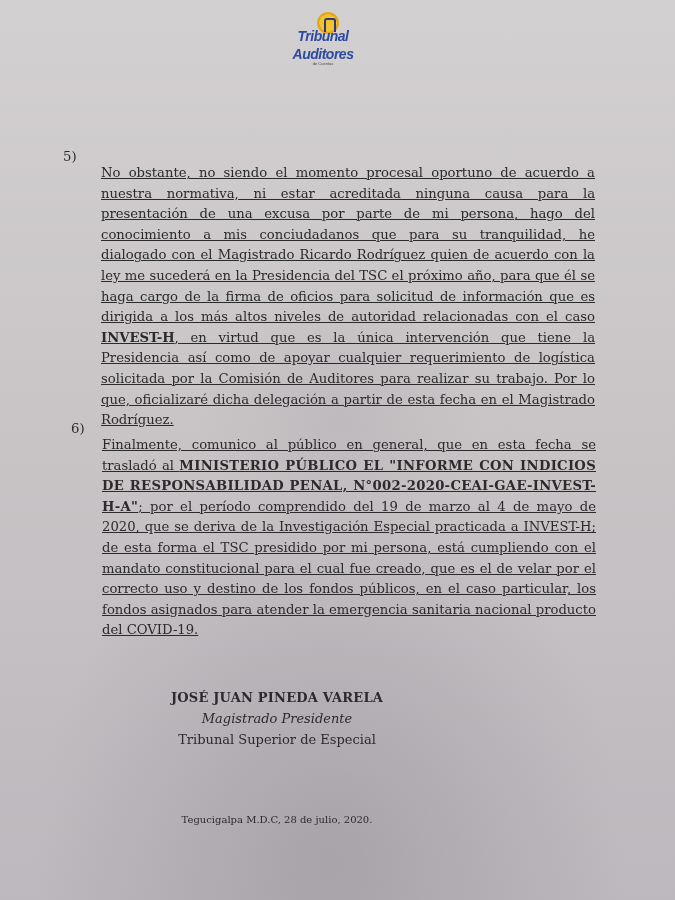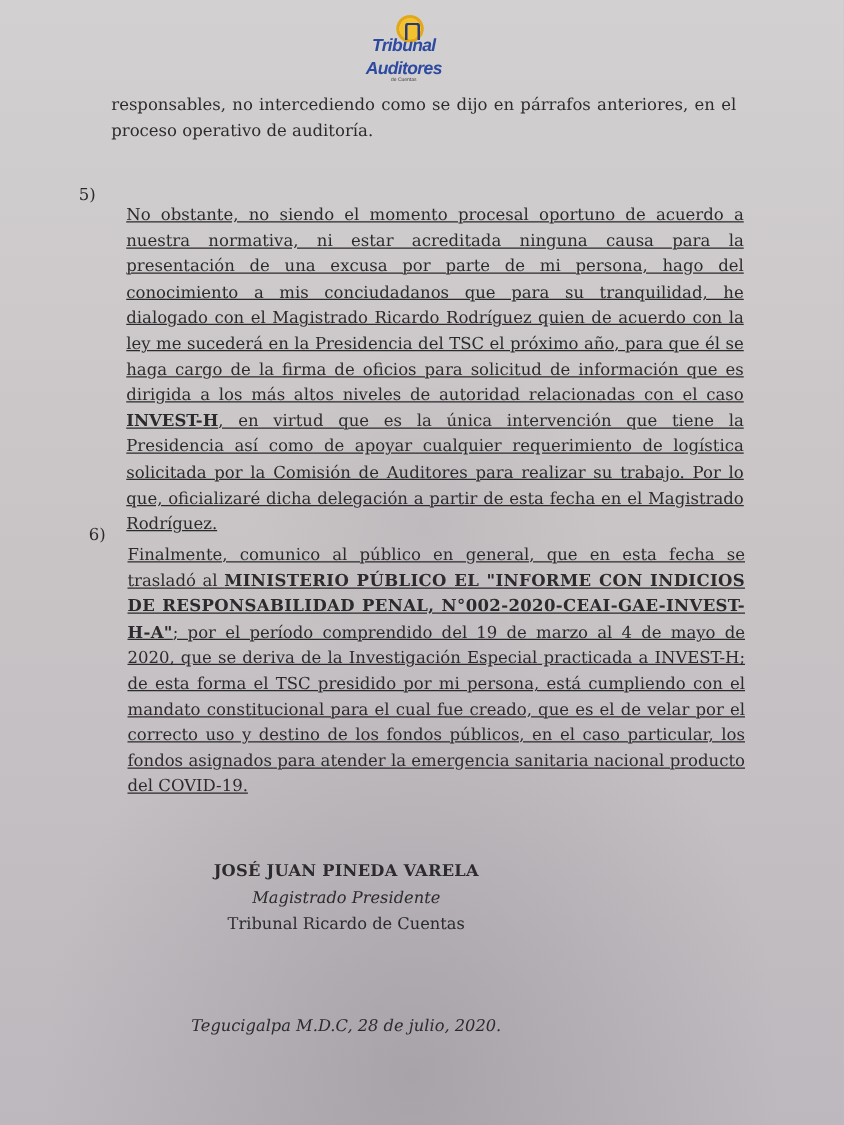"responsables, no intercediendo como se" div.text { html: <div>responsables, no intercediendo como se dijo en párrafos anteriores, en el proceso operativo de auditoría.</div> -> none }
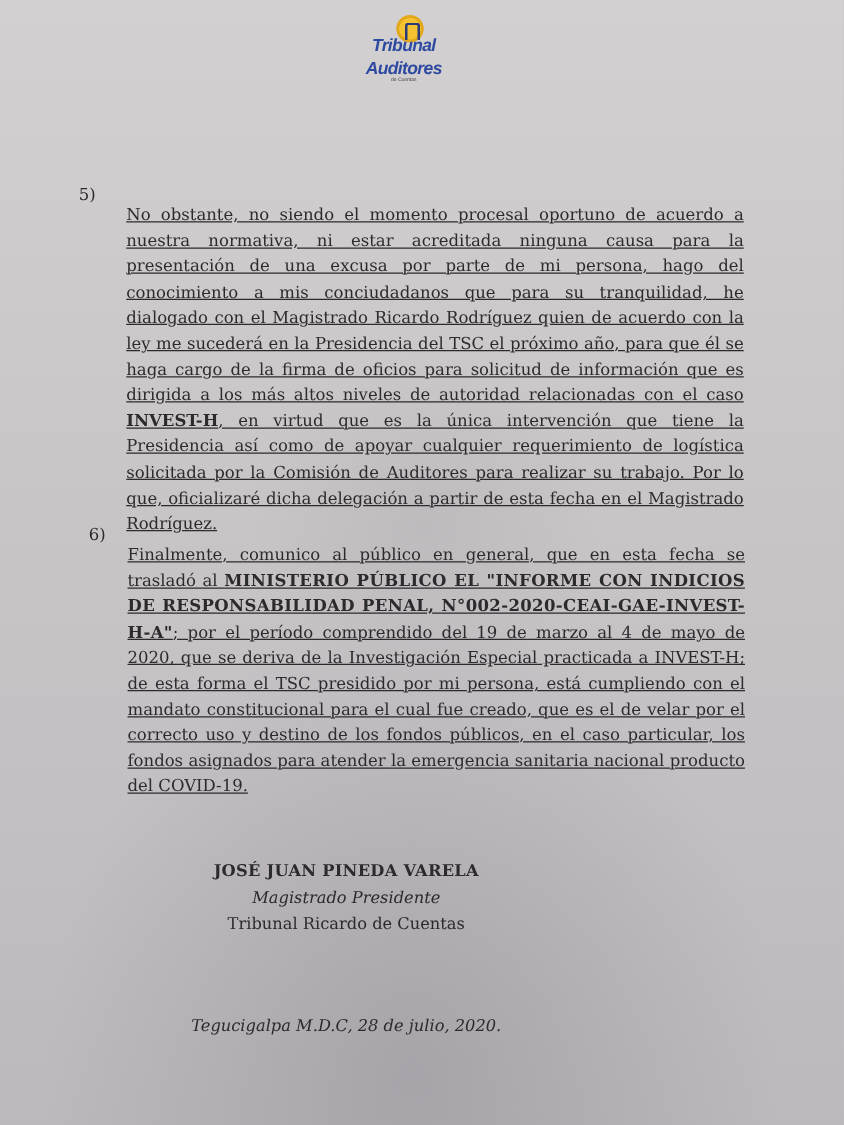"Tribunal Ricardo de Cuentas" div.sig { text: Ricardo de Cuentas -> Superior de Especial }
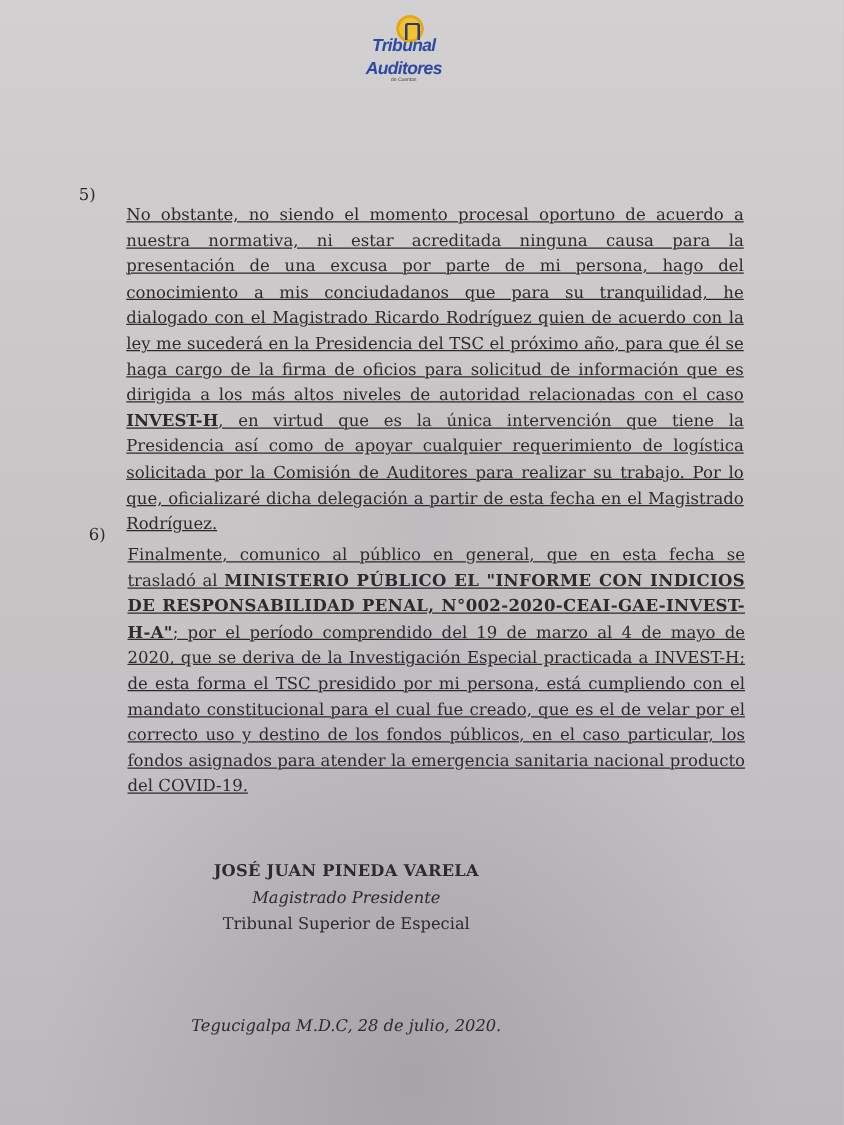"Tegucigalpa M.D.C, 28 de julio," .sig-date { font-size: 13px -> 10px; font-style: italic -> none }
